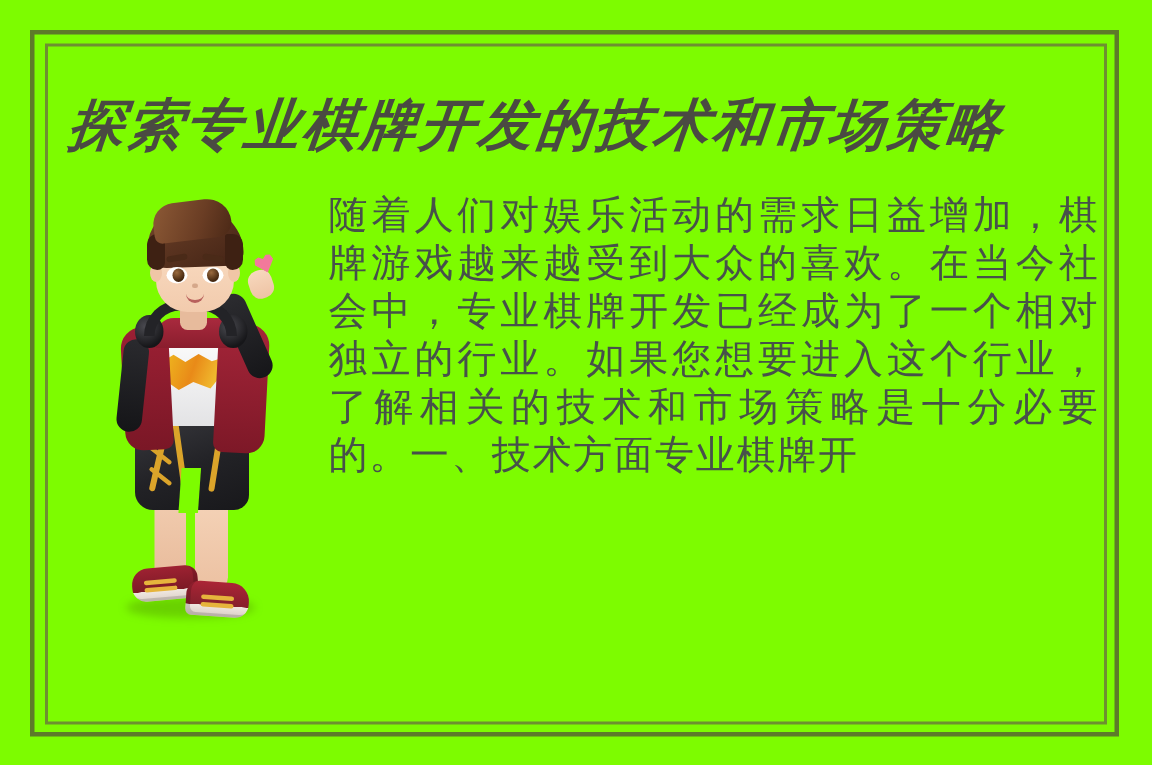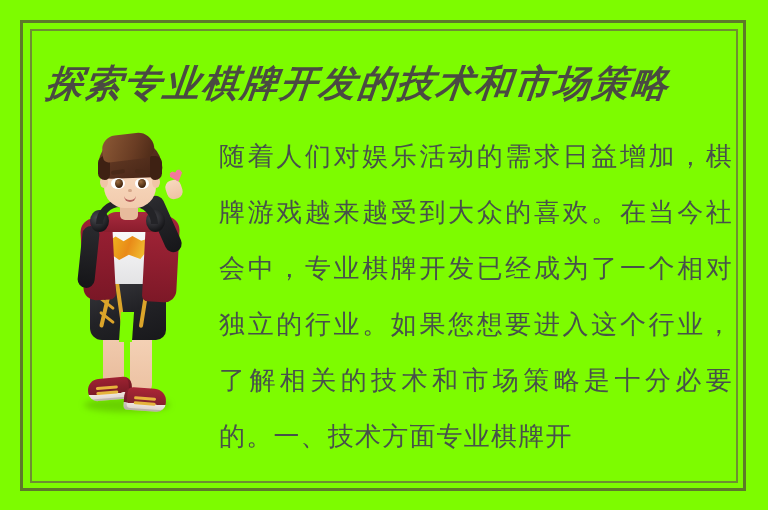"随着人们对娱乐活动的需求日益增加，棋牌游戏越来越受到大众的喜欢。在当今社会中，专" .body-copy { line-height: 56px -> 32px }
